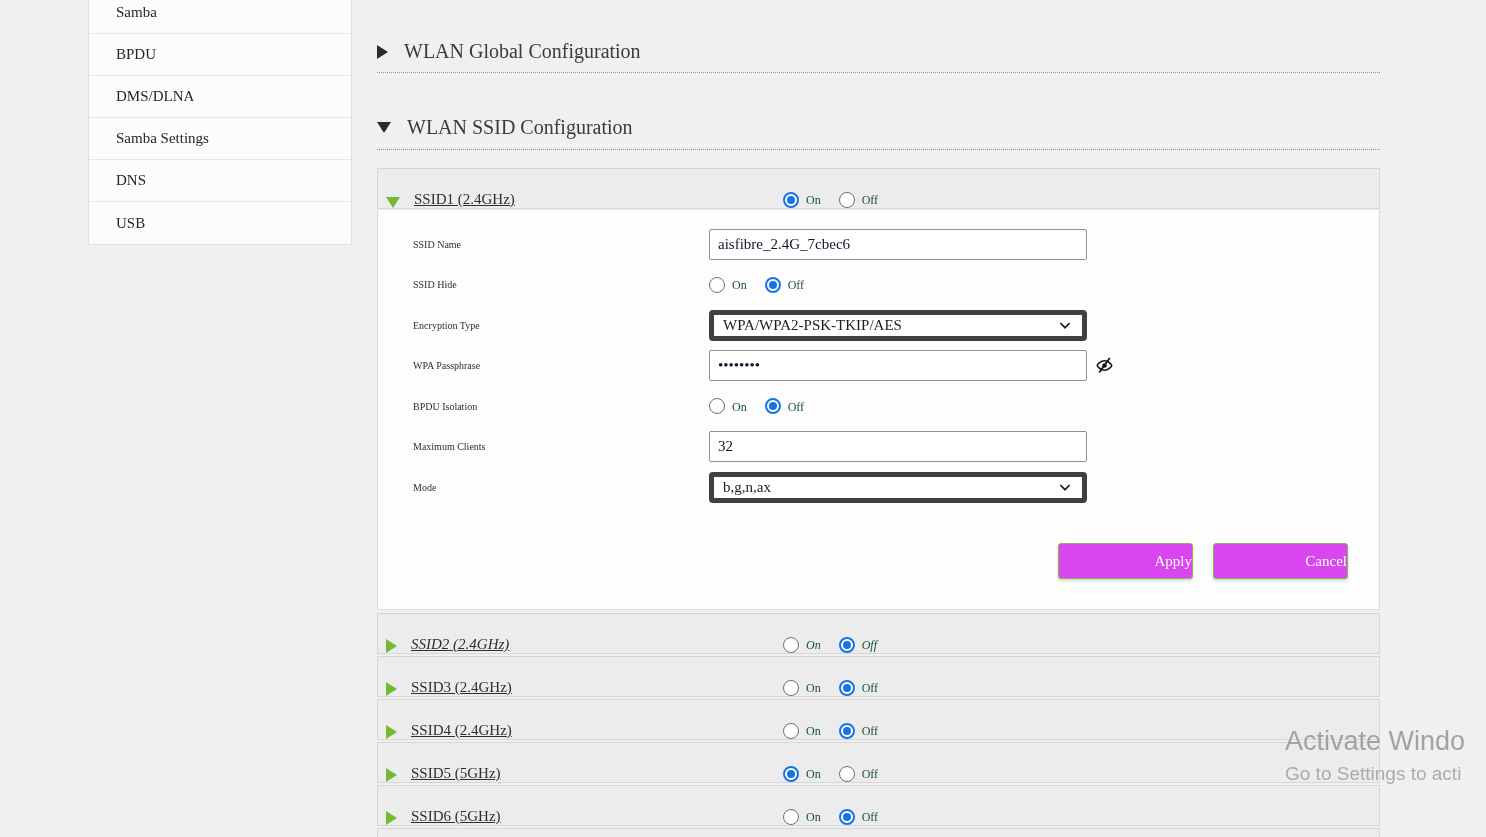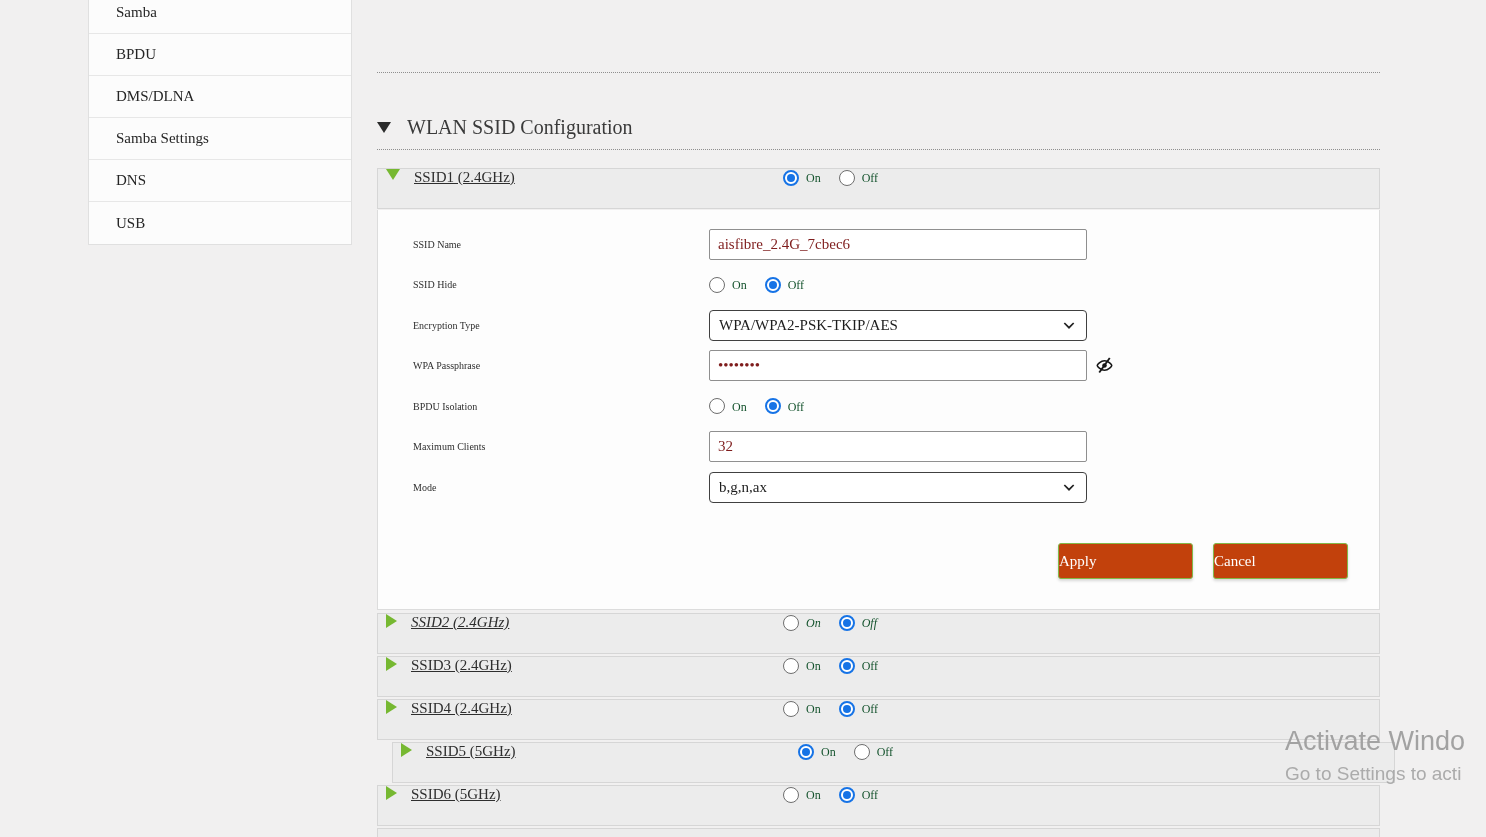"WLAN Global Configuration" div.sec-header { html: none -> <div> <span></span> <span>WLAN Global Configuration</span> </div> }
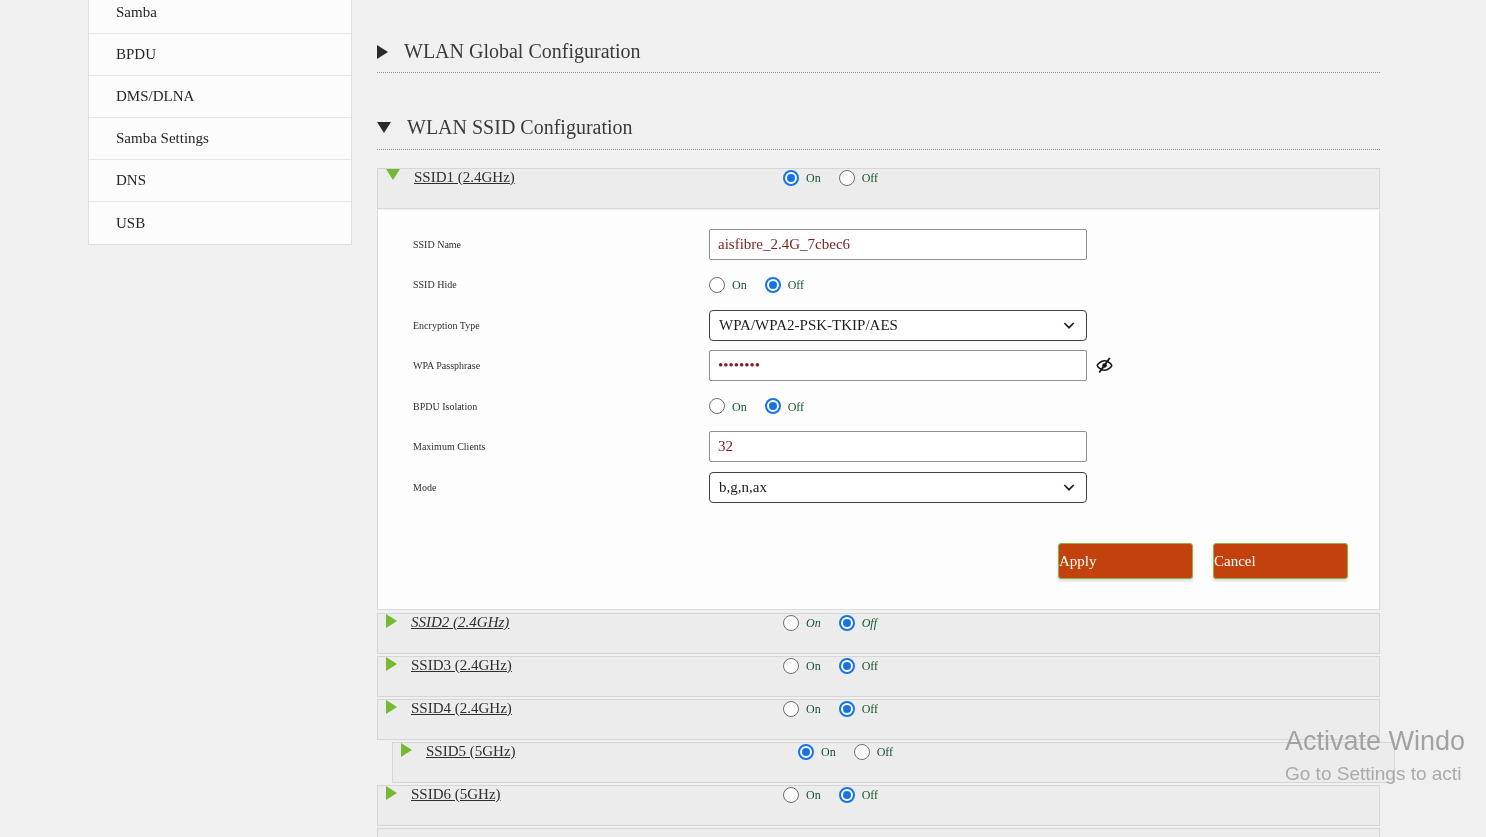"SSID1 (2.4GHz)" .ssid-row { align-items: flex-start -> flex-end }
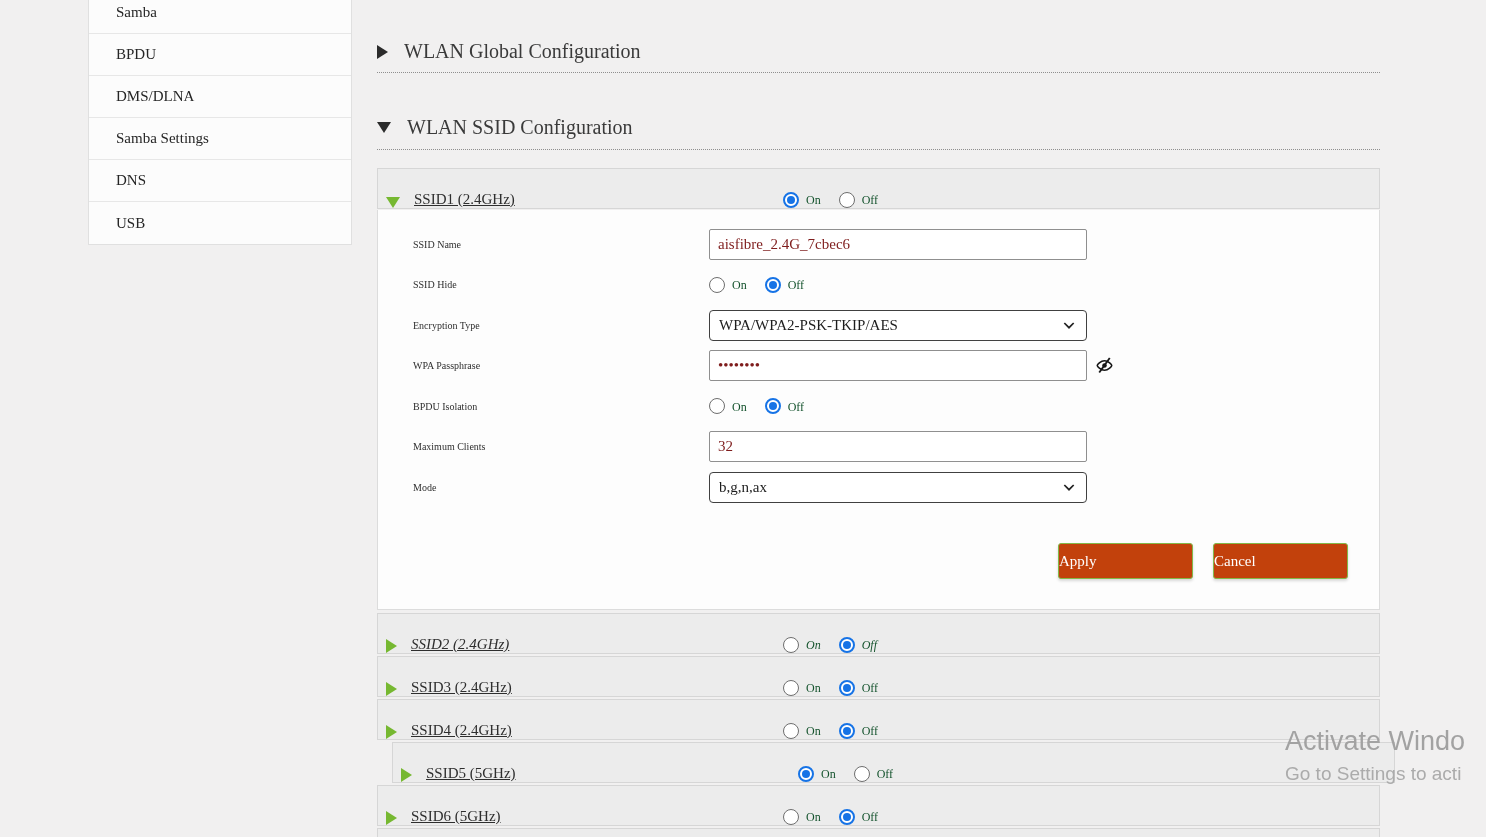"aisfibre_2.4G_7cbec6" .text-input { color: #7f1d1d -> #0f172a }
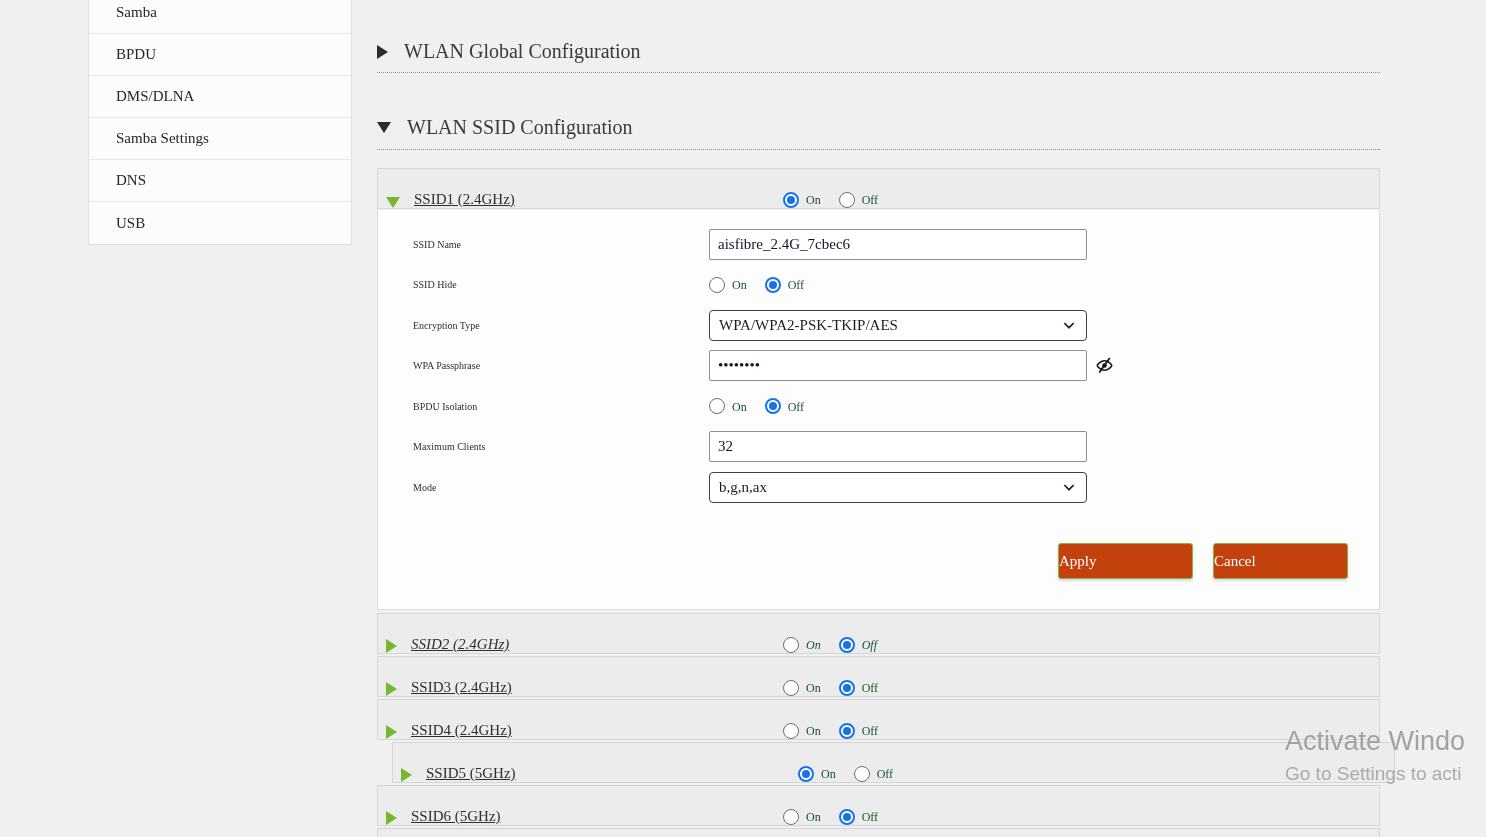"WPA/WPA2-PSK-TKIP/AES" .select-box { border: 1px solid #404040 -> 5px solid #404040 }
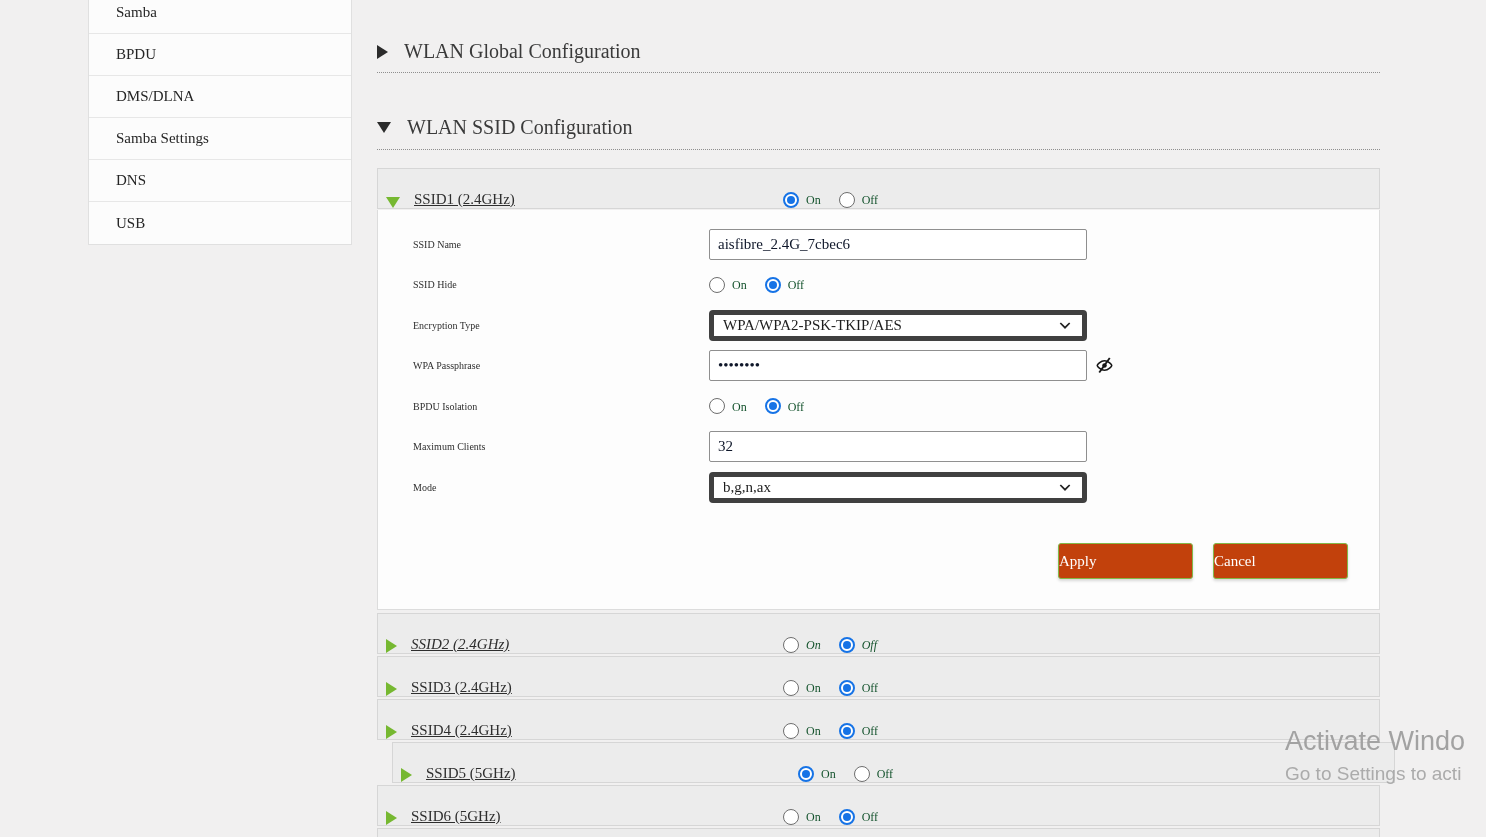"Apply" .btn { background: #c2410c -> #d946ef; text-align: left -> right }
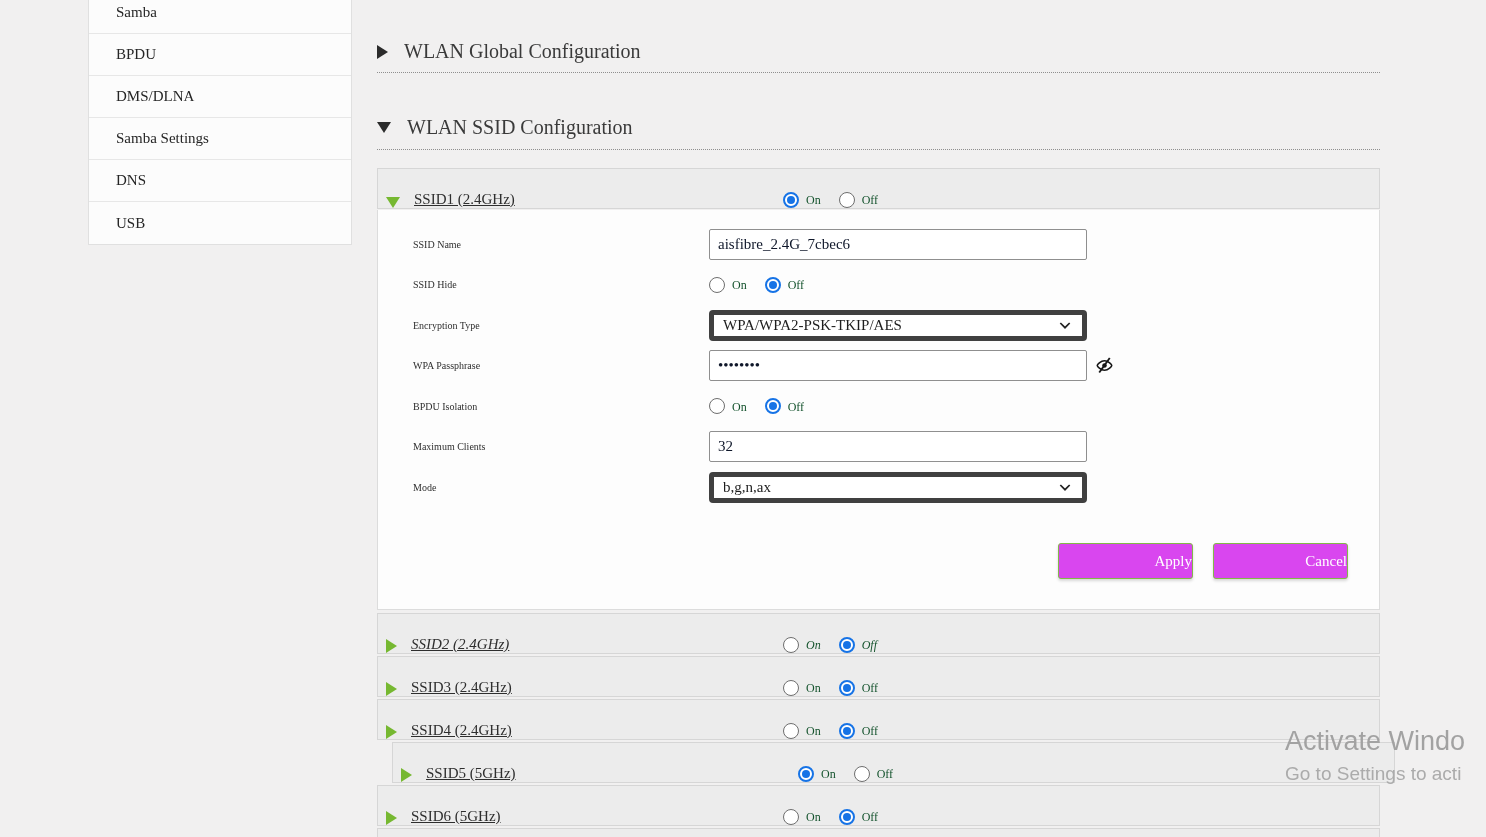"SSID5 (5GHz)" div.ssid-row { margin-left: 15px -> none }
